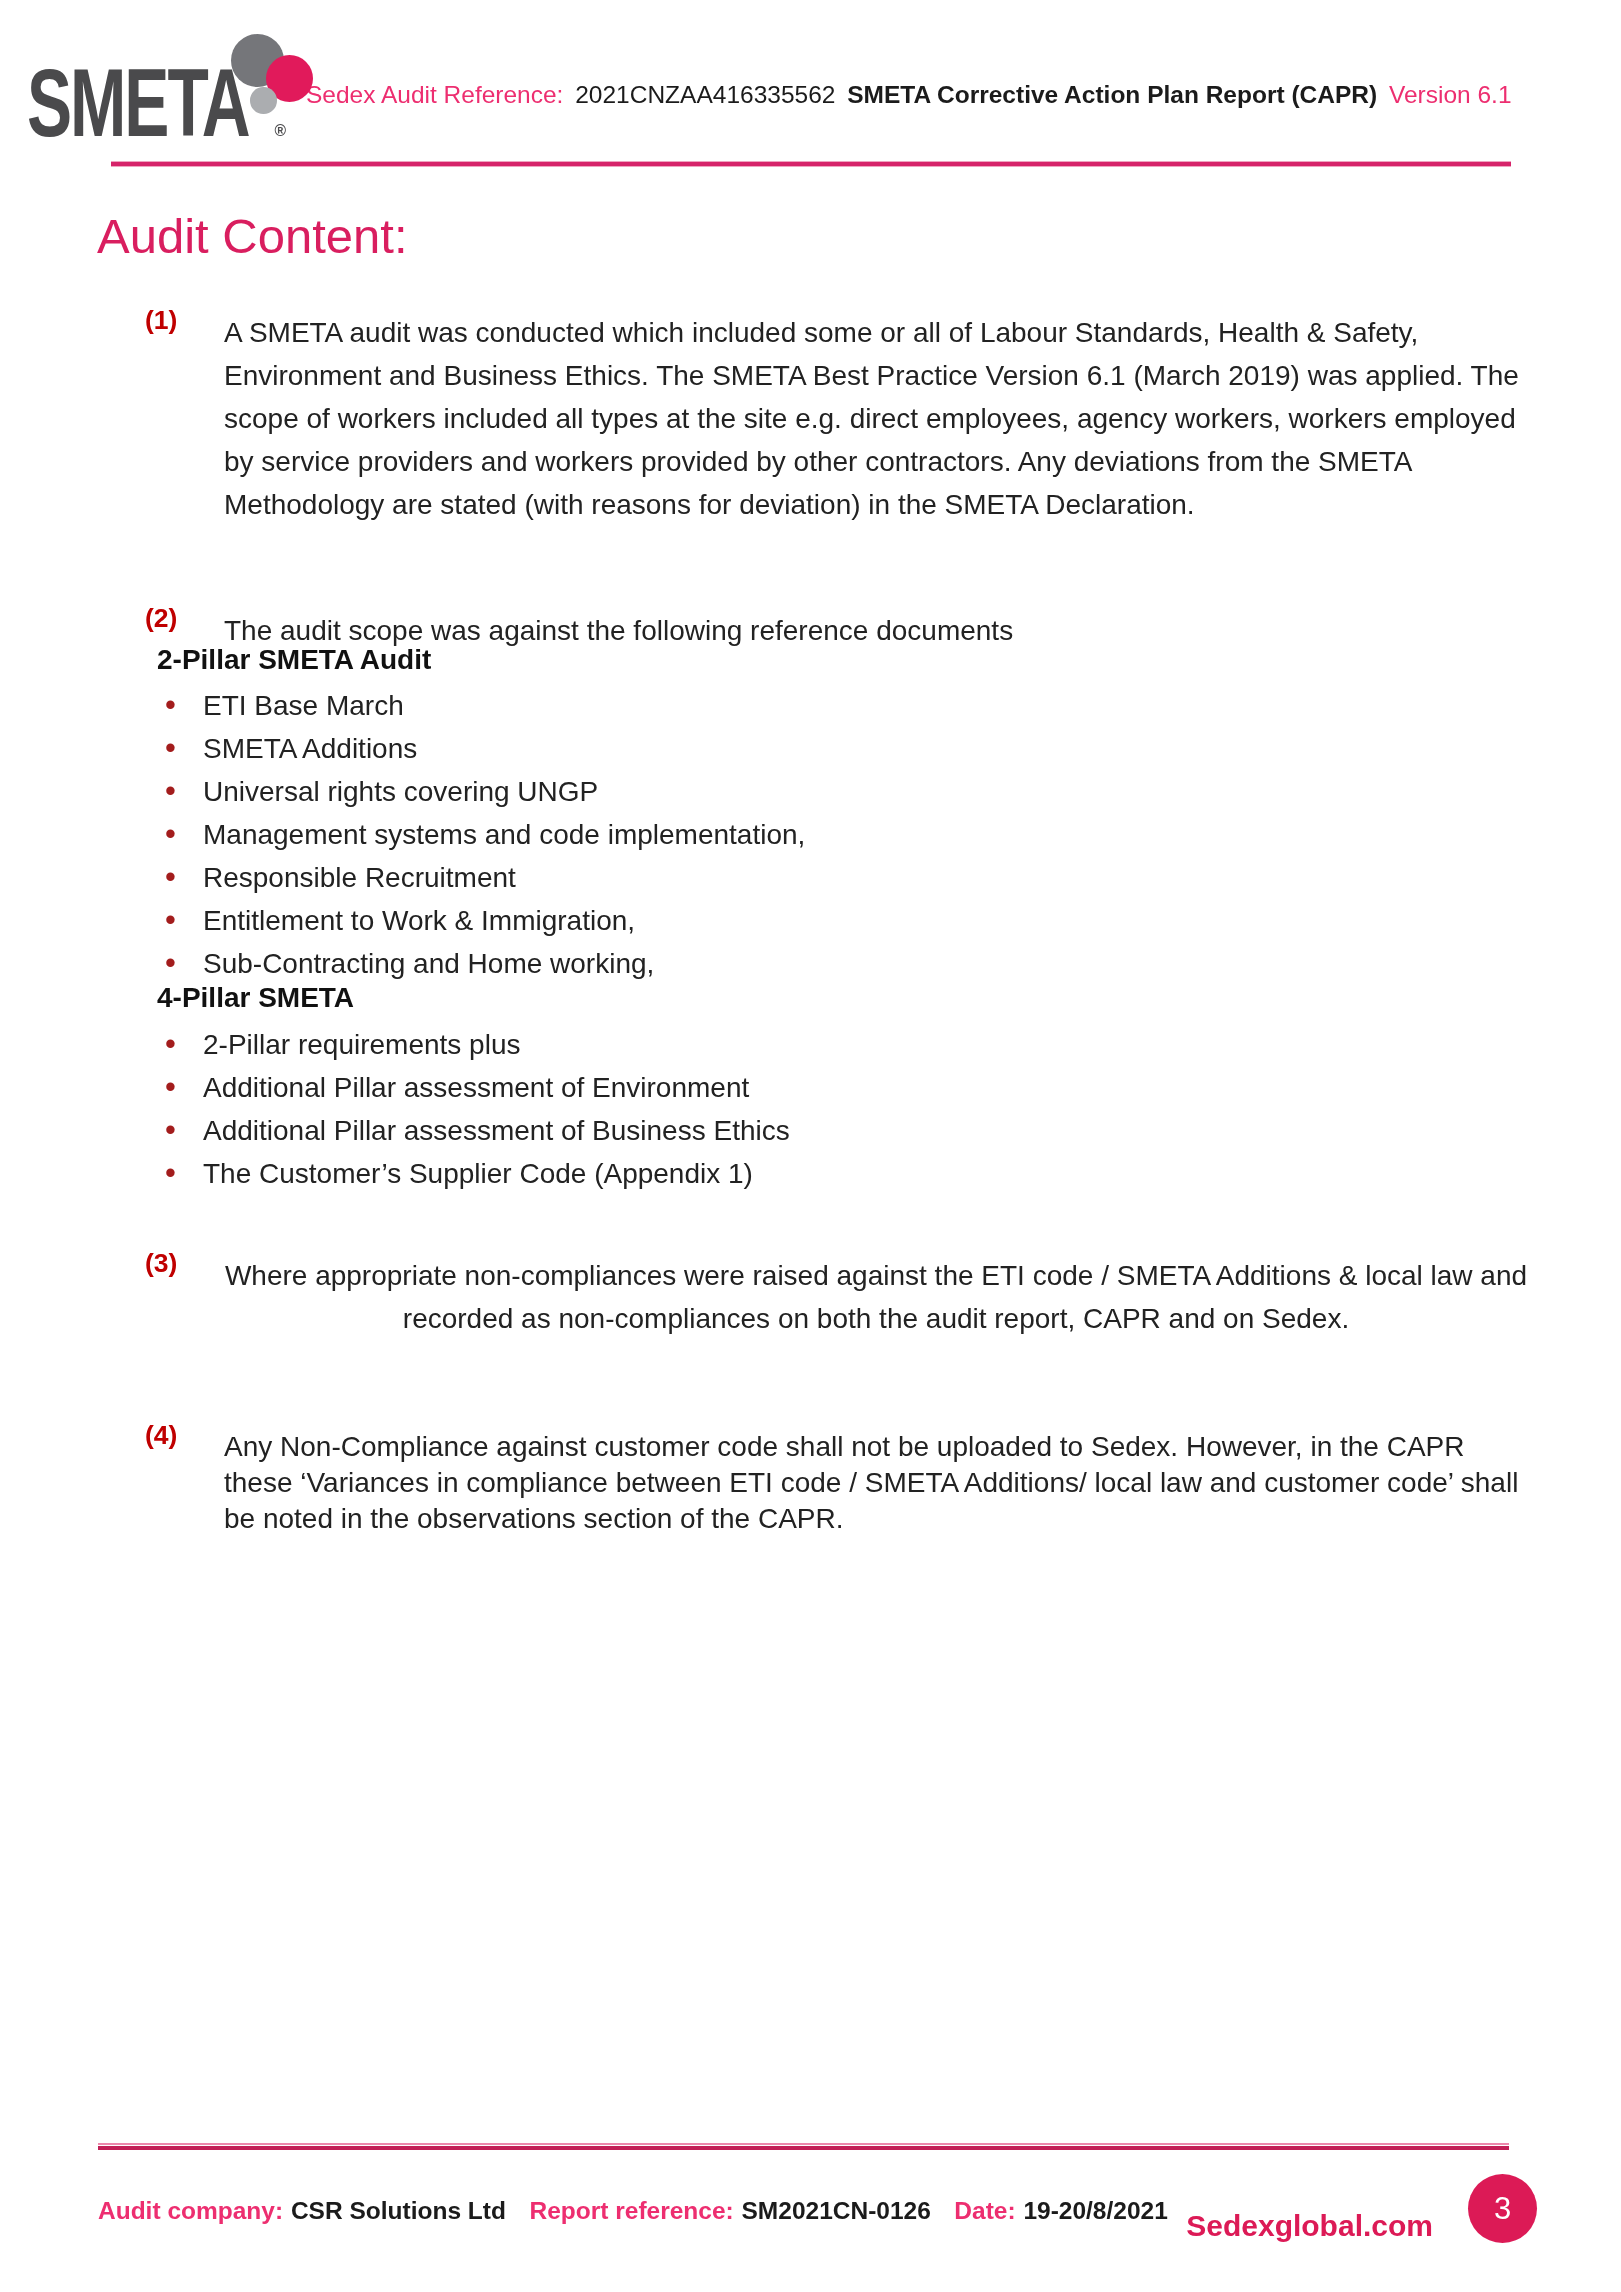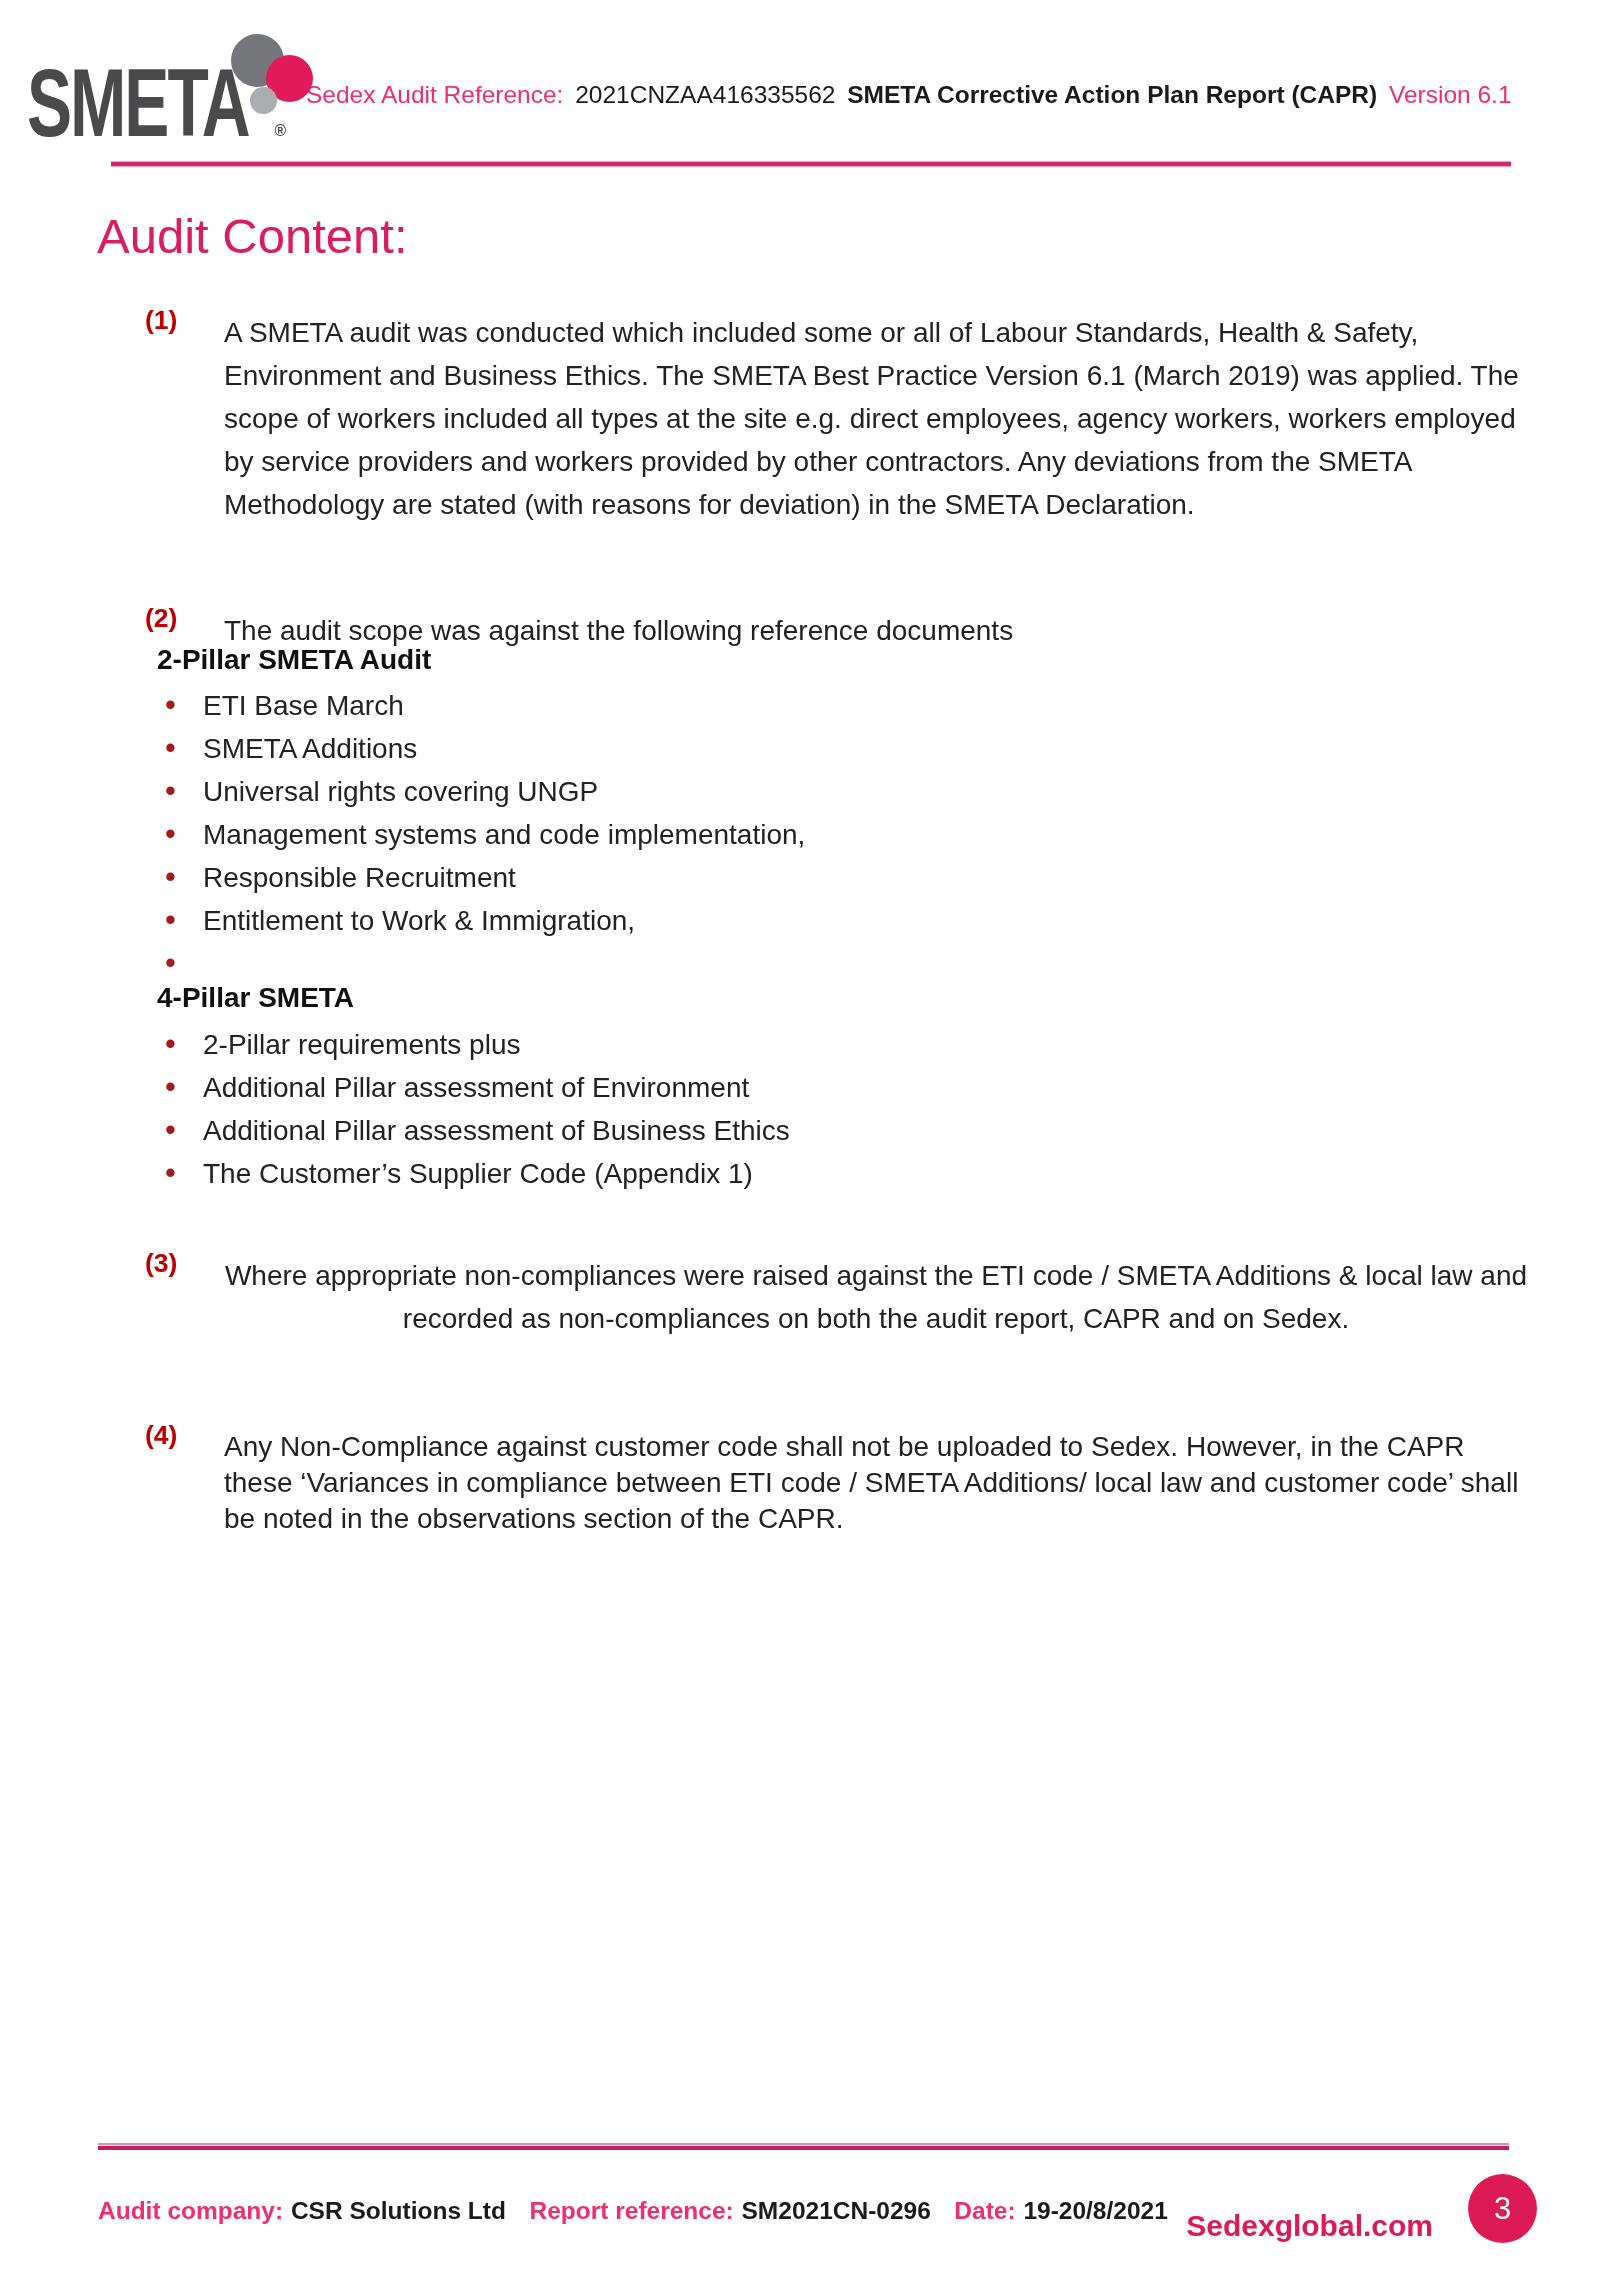"Sub-Contracting and Home working," span.btext { html: none -> <span>Sub-Contracting and Home working,</span> }
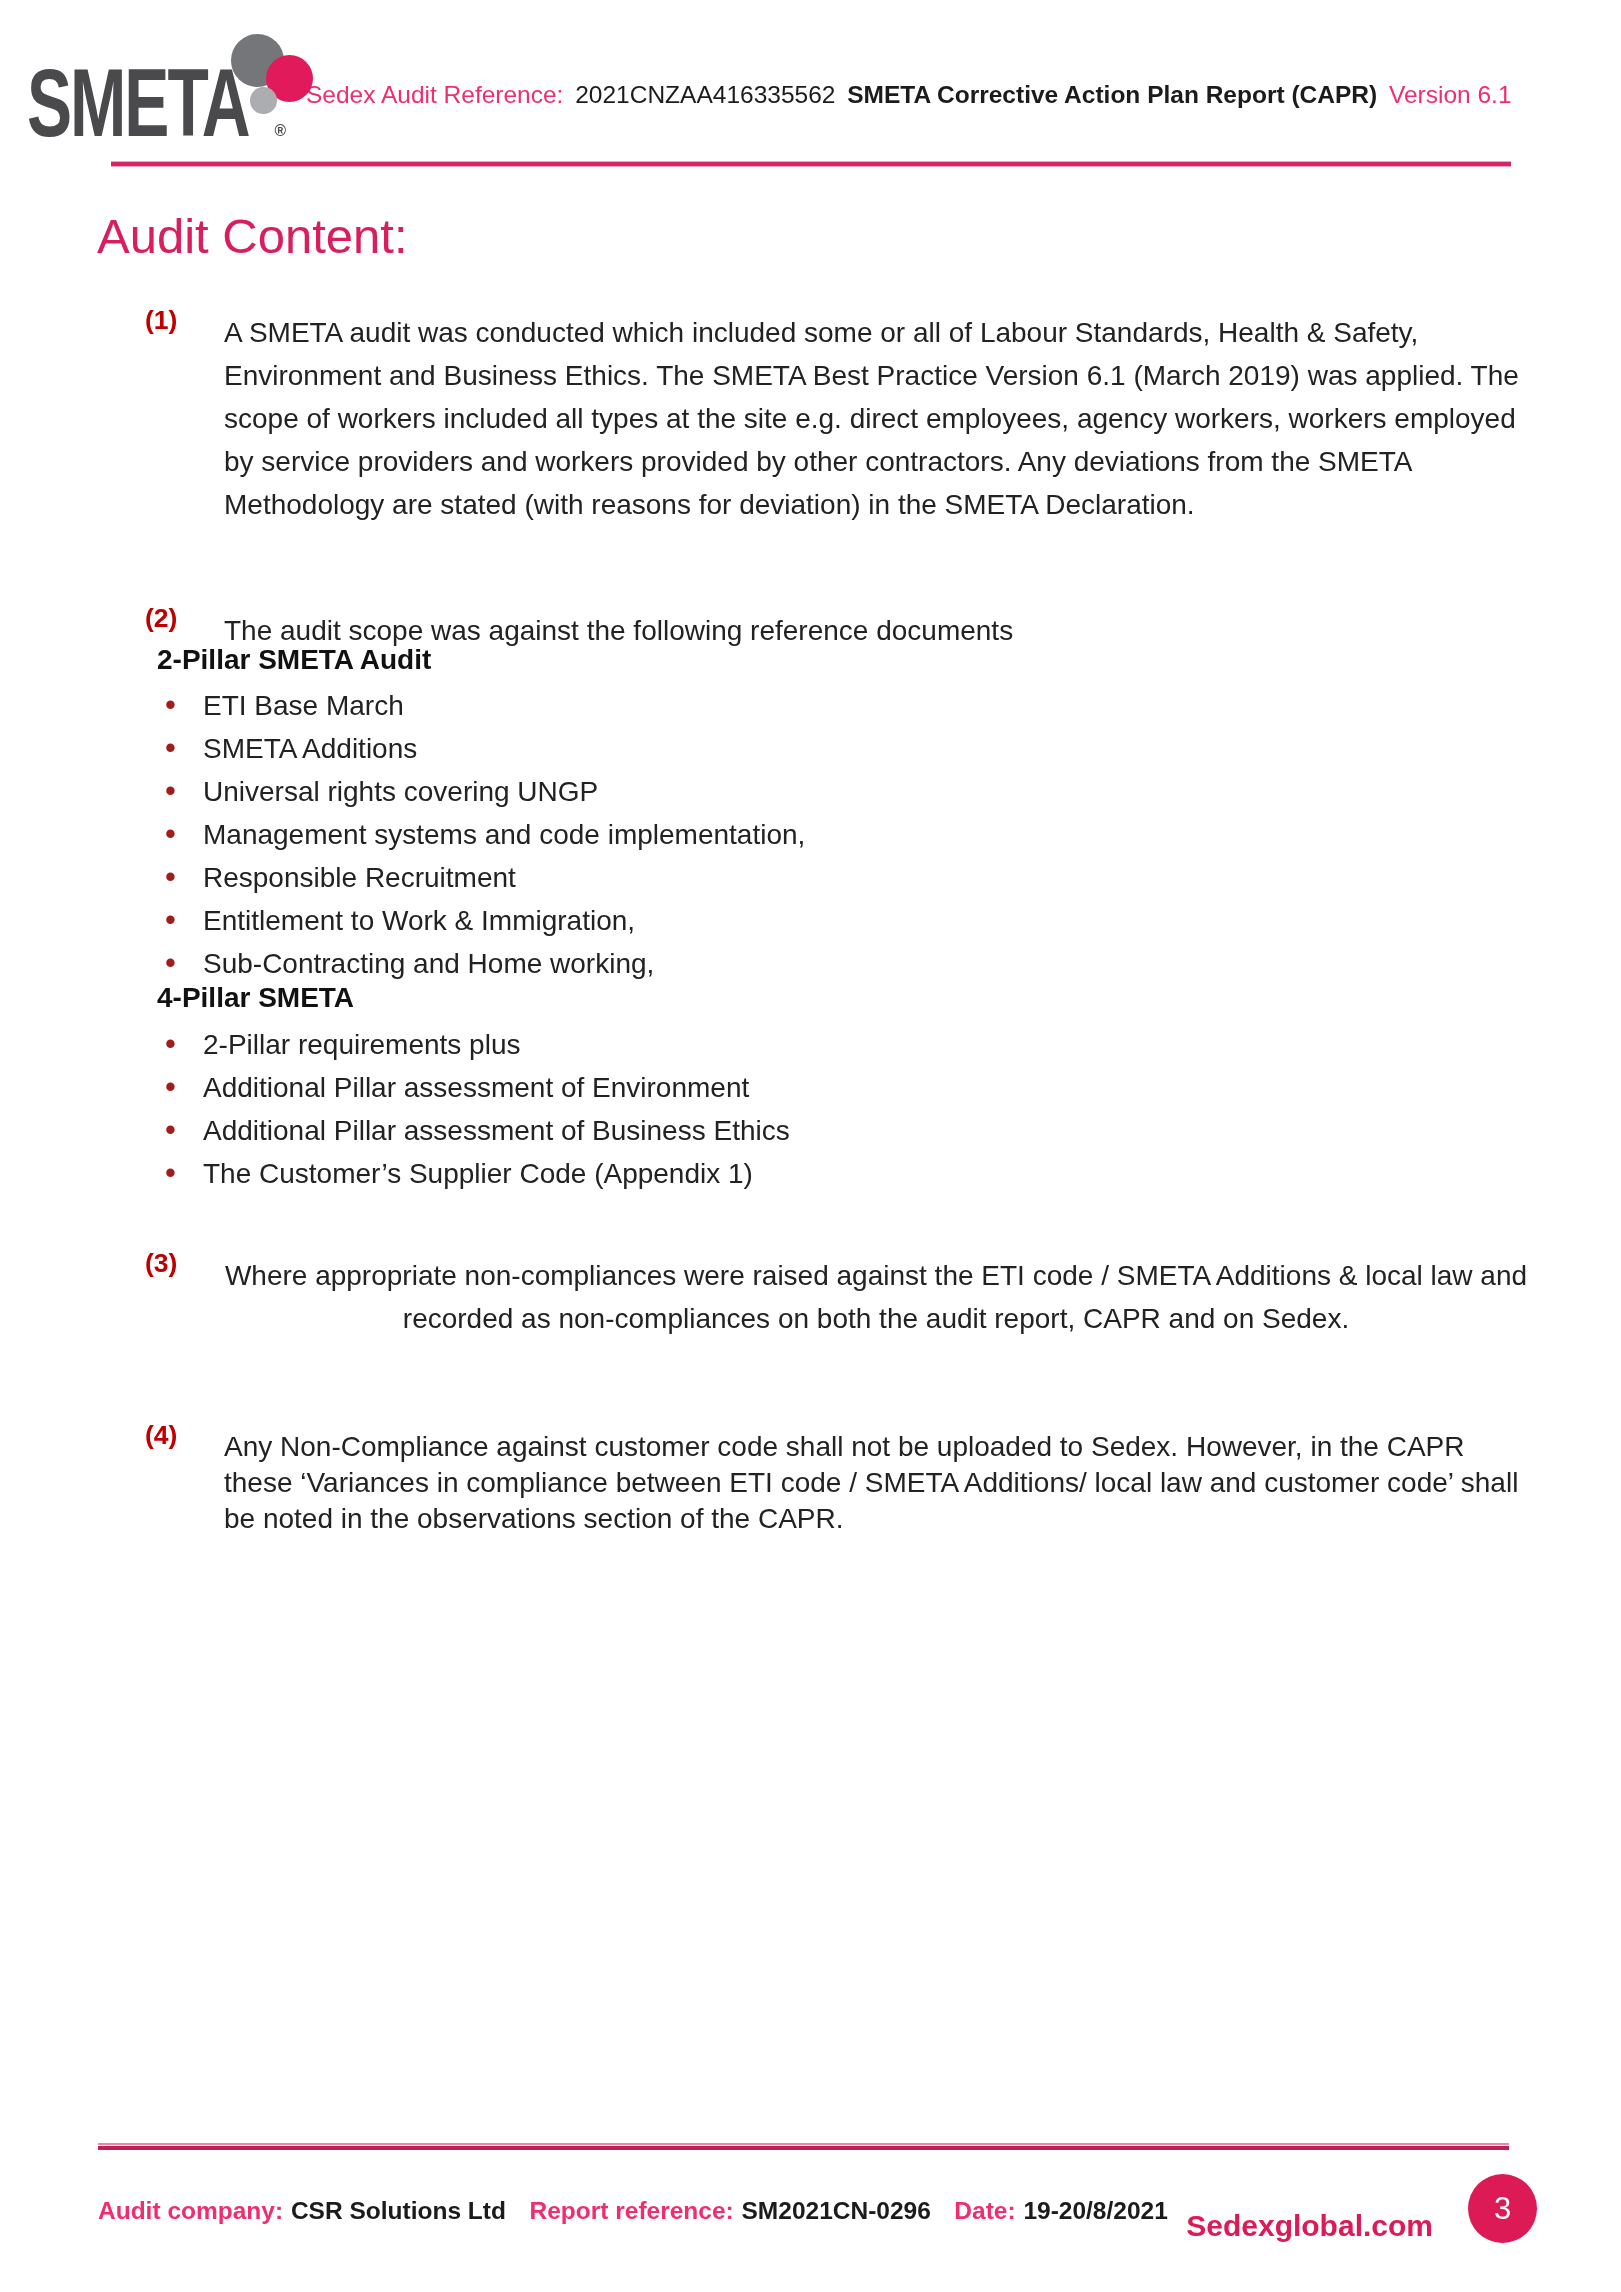"SM2021CN-0296" span.val { text: SM2021CN-0296 -> SM2021CN-0126 }
